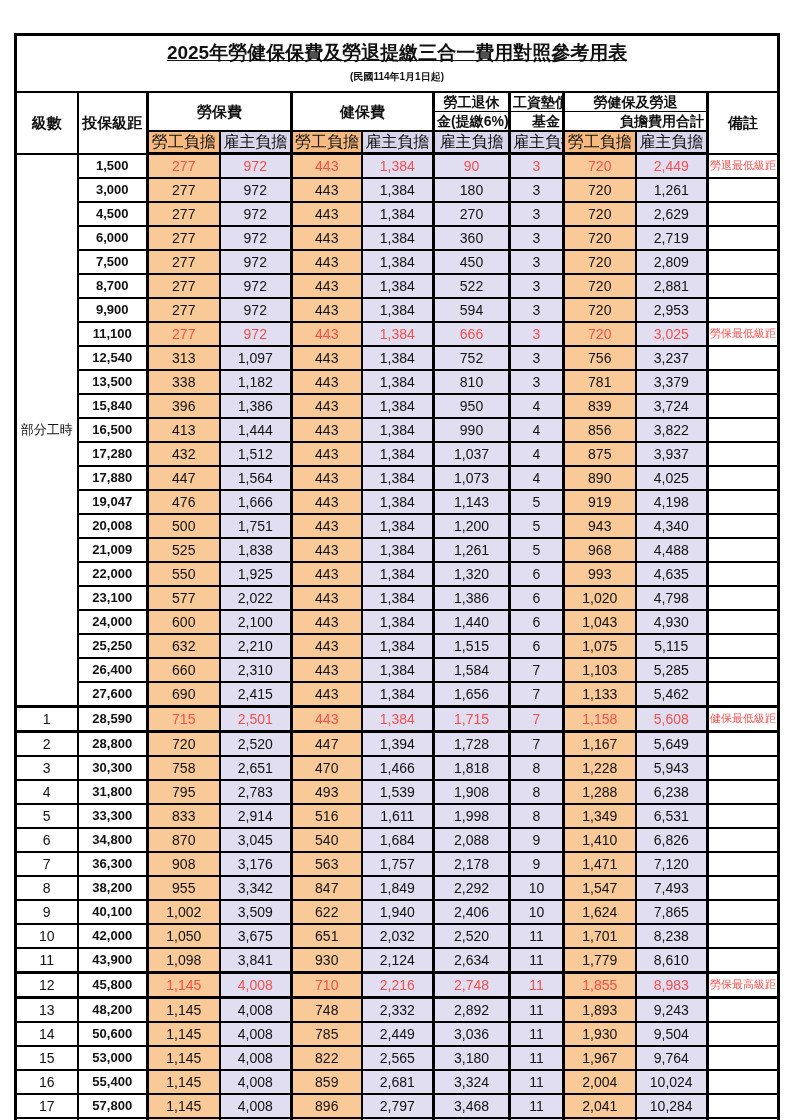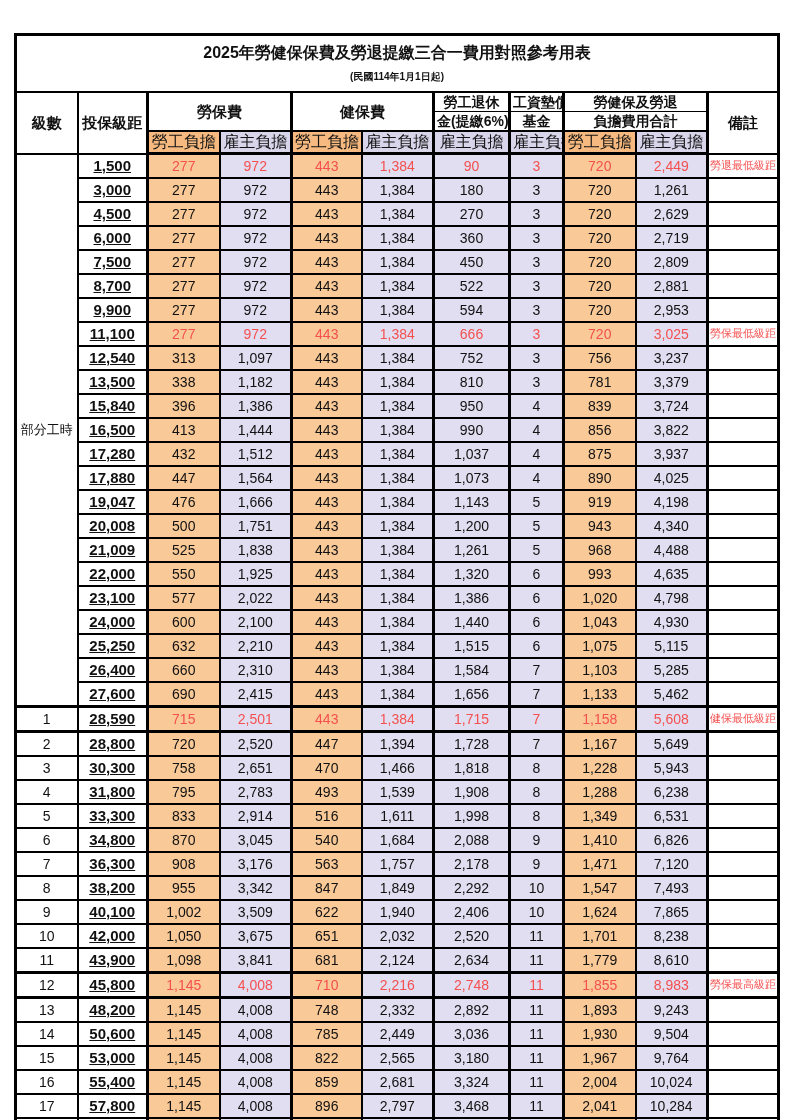"2025年勞健保保費及勞退提繳三合一費用對照參考用表" .title-line { font-size: 16px -> 19px; text-decoration: none -> underline }
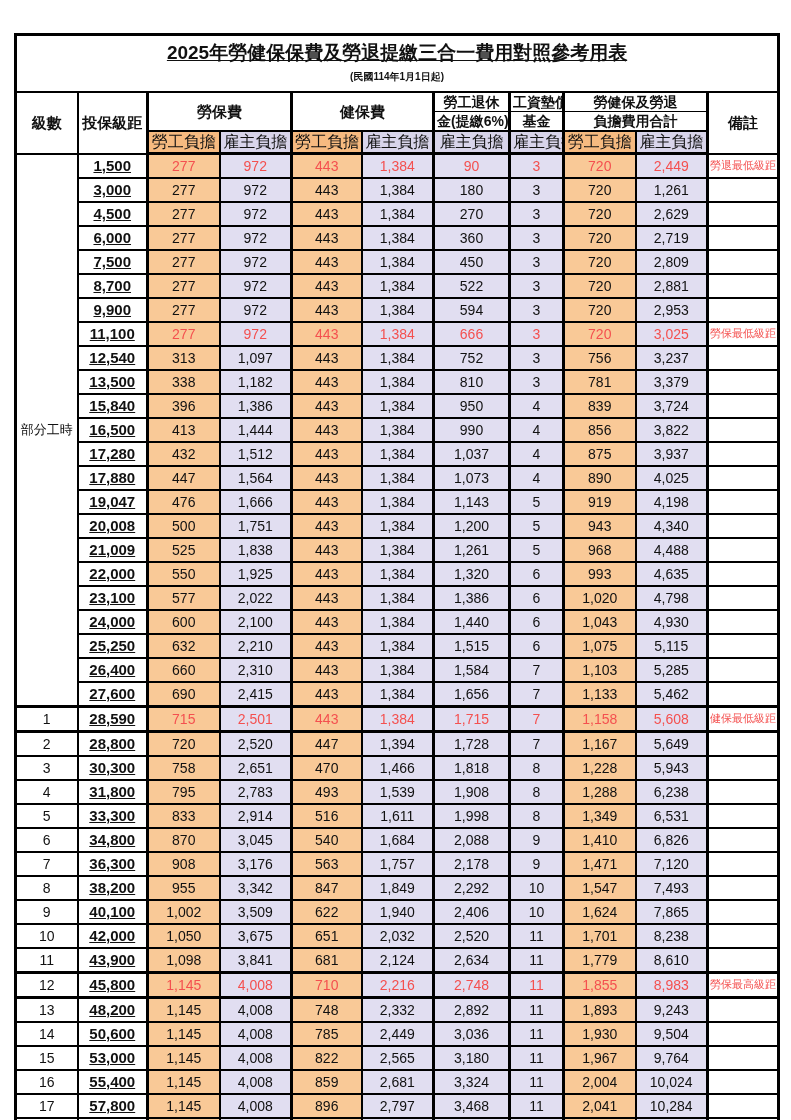"金(提繳6%)" td.split-t { text-align: none -> right }
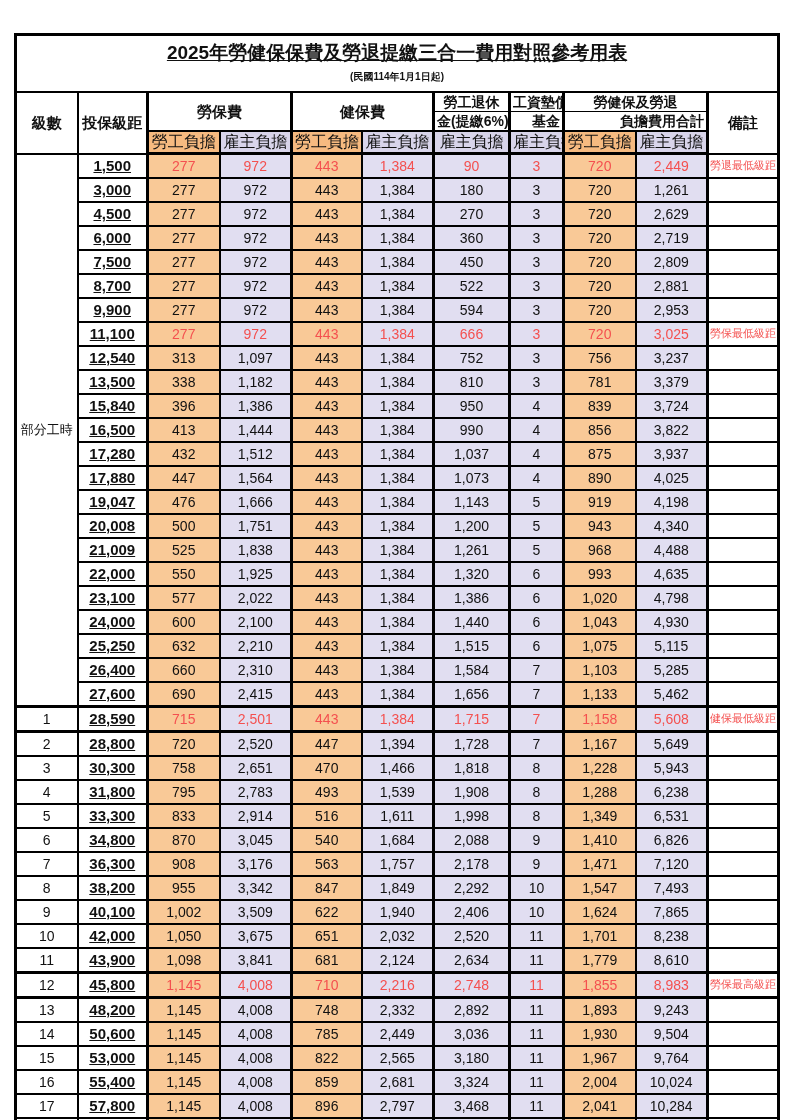"1,500" .bracket { font-size: 15px -> 13px; text-decoration: underline -> none }
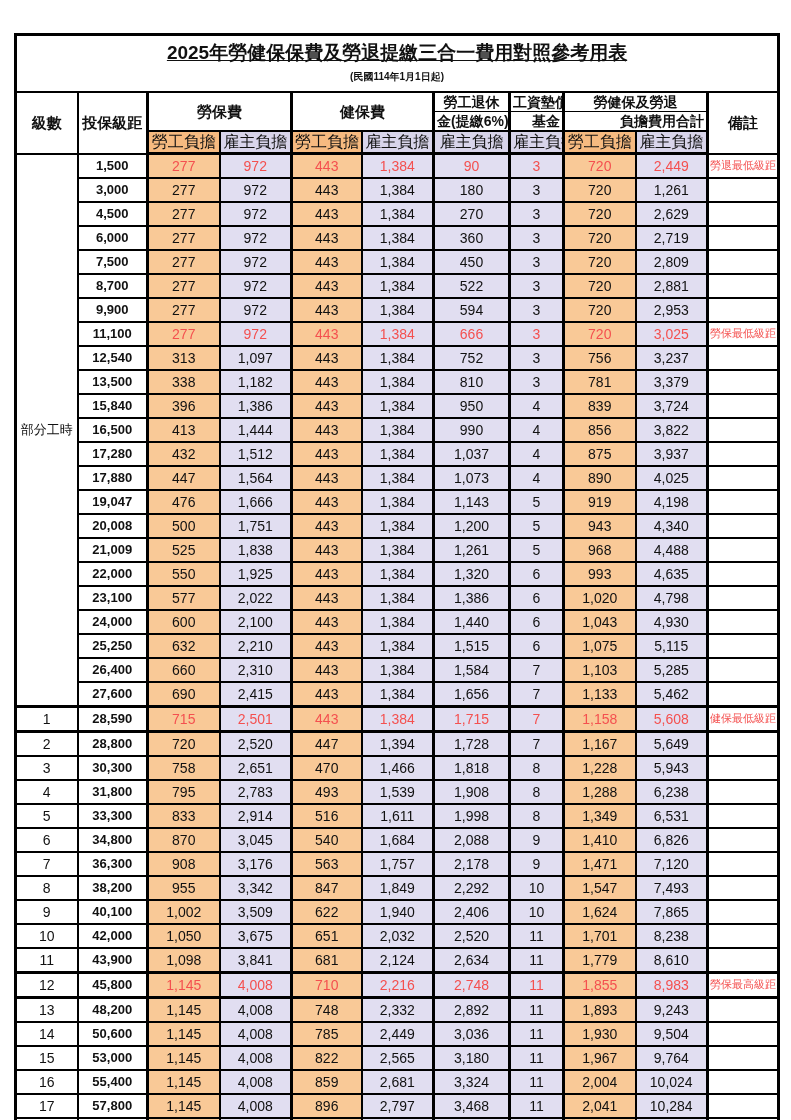"681" td.fee { text: 681 -> 930 }
